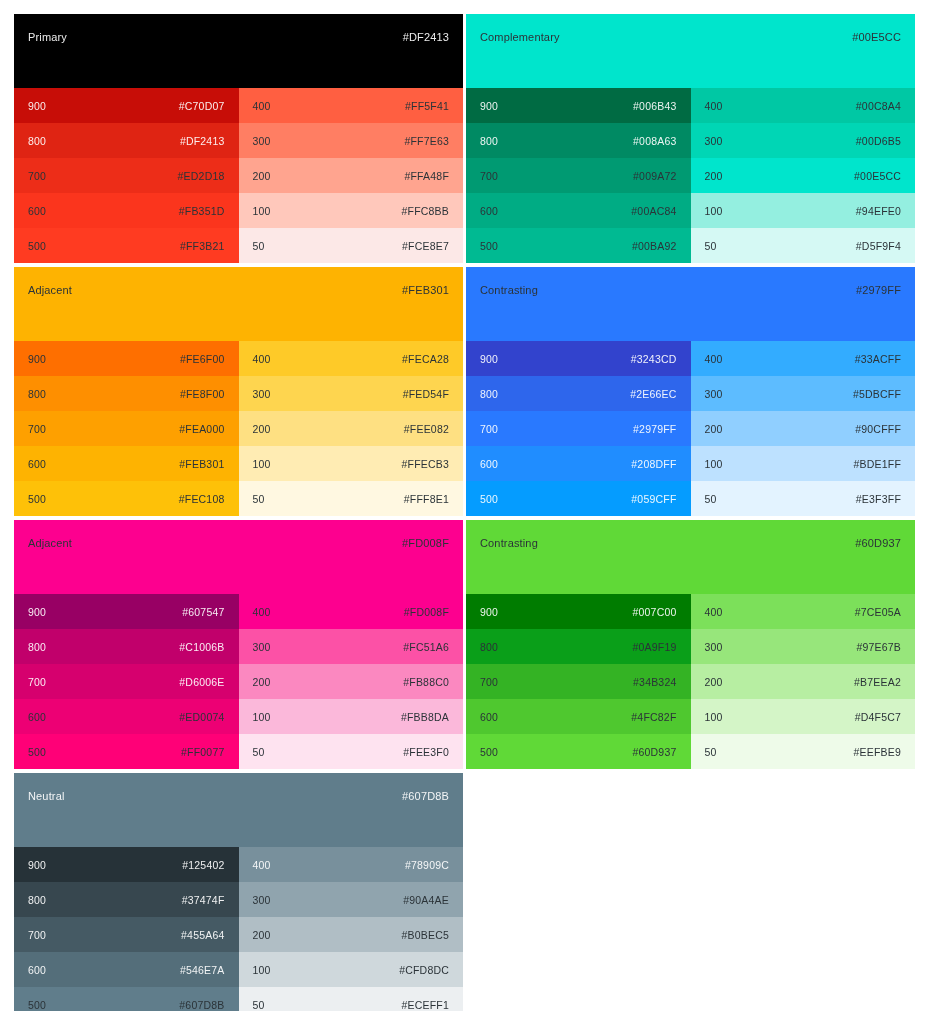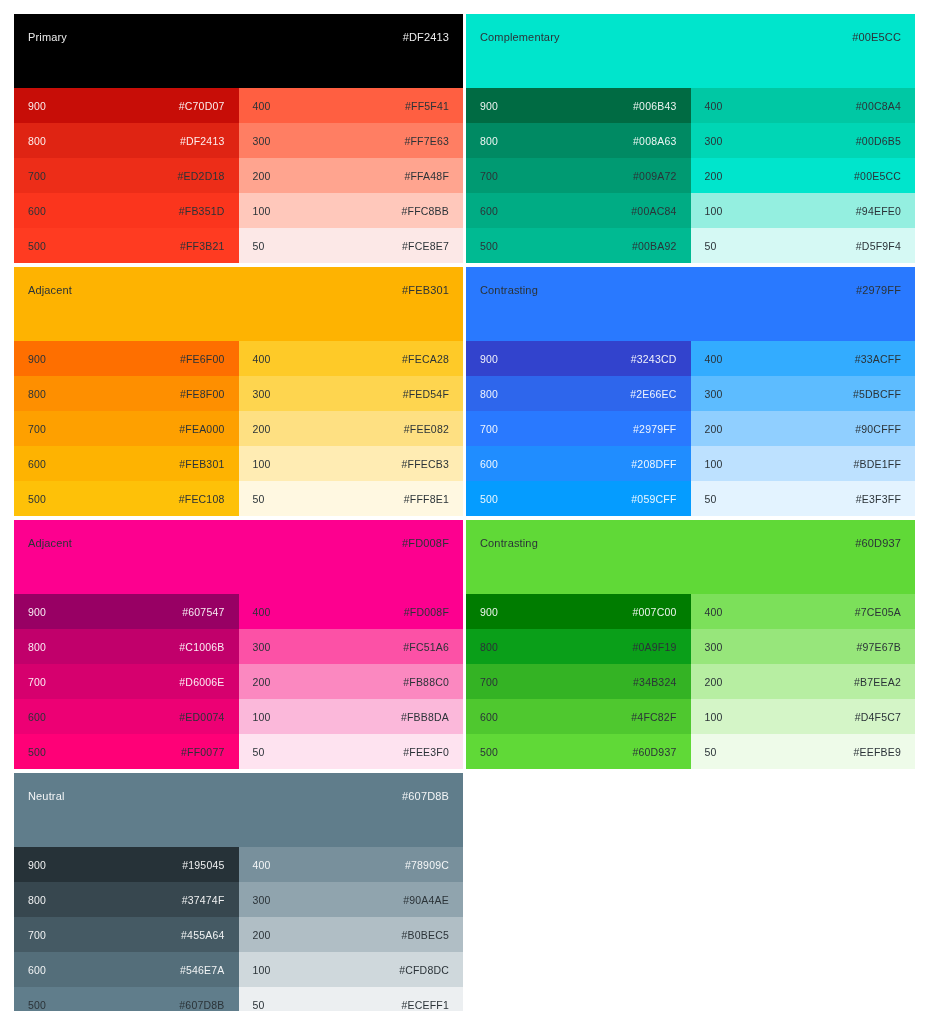"#195045" span.shade-hex { text: 195045 -> 125402 }
